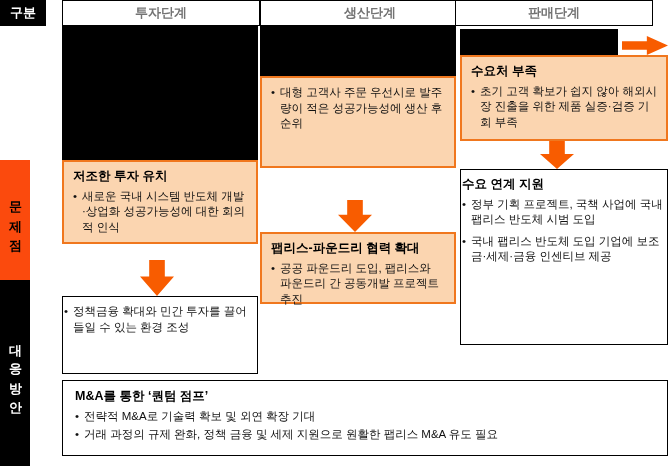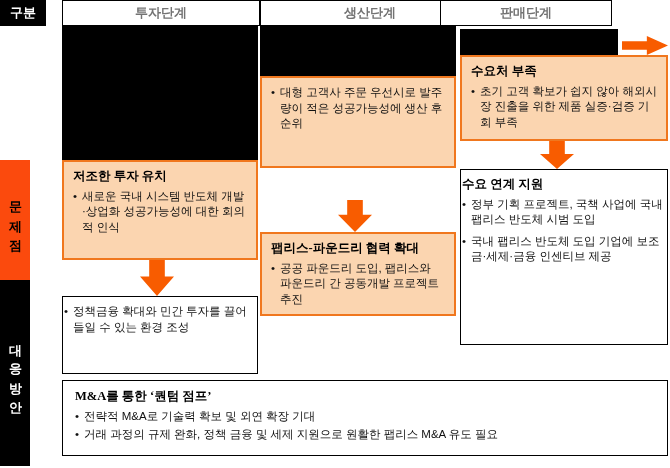"판매단계" div.abs { left: 440px -> 455px; width: 172px -> 198px }
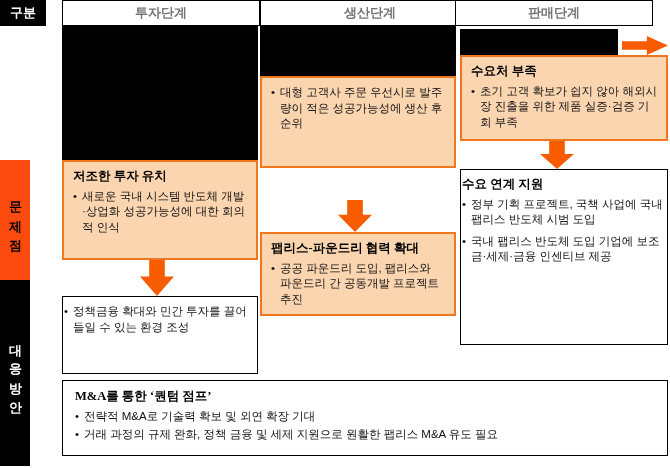"수요처 부족" .box-title { font-family: Liberation Serif, serif -> none }
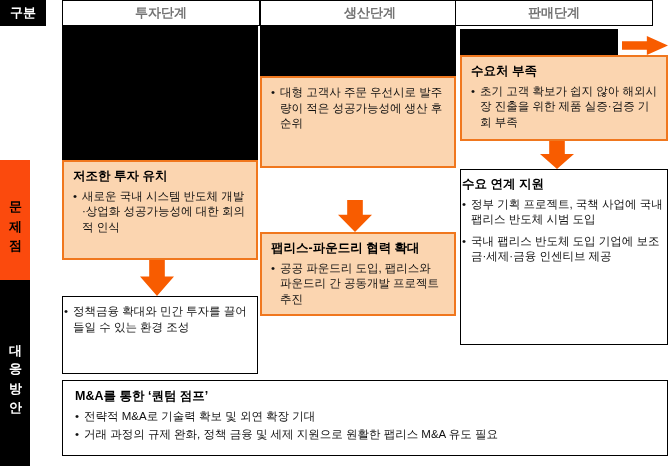"저조한 투자 유치" div.abs { height: 100px -> 84px }
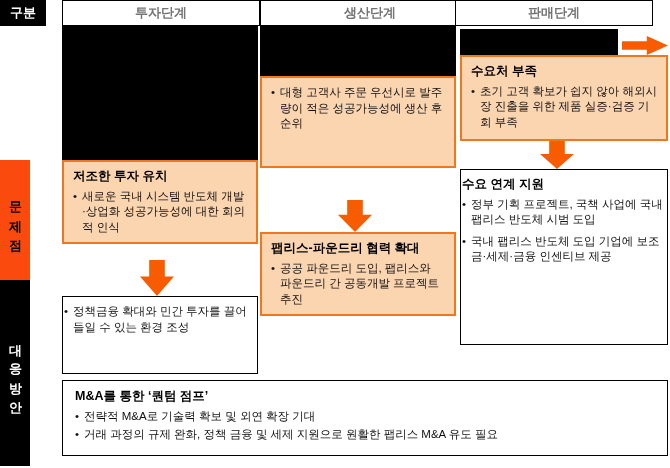"팹리스-파운드리 협력 확대" div.abs { height: 84px -> 72px }
